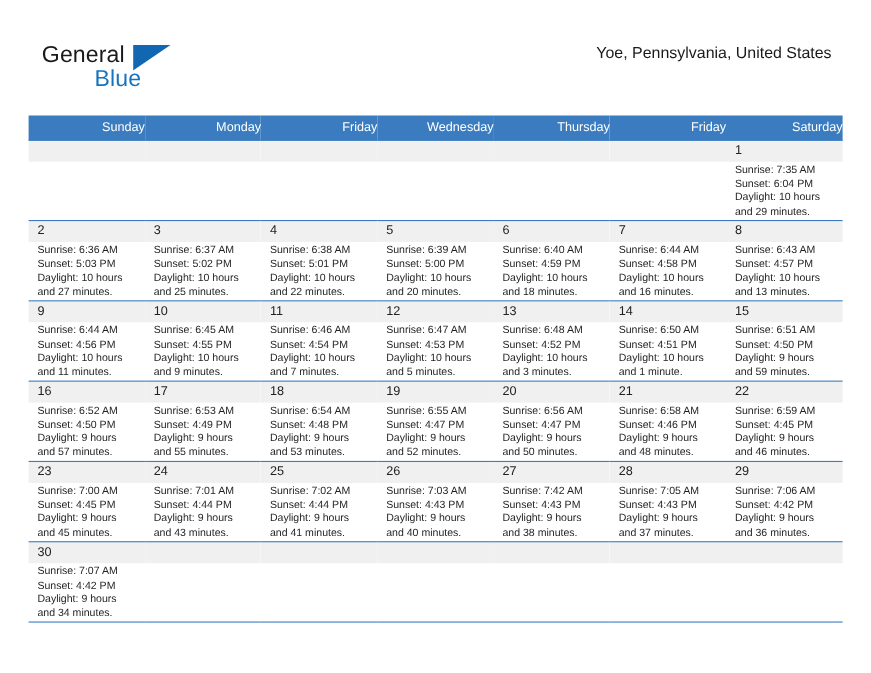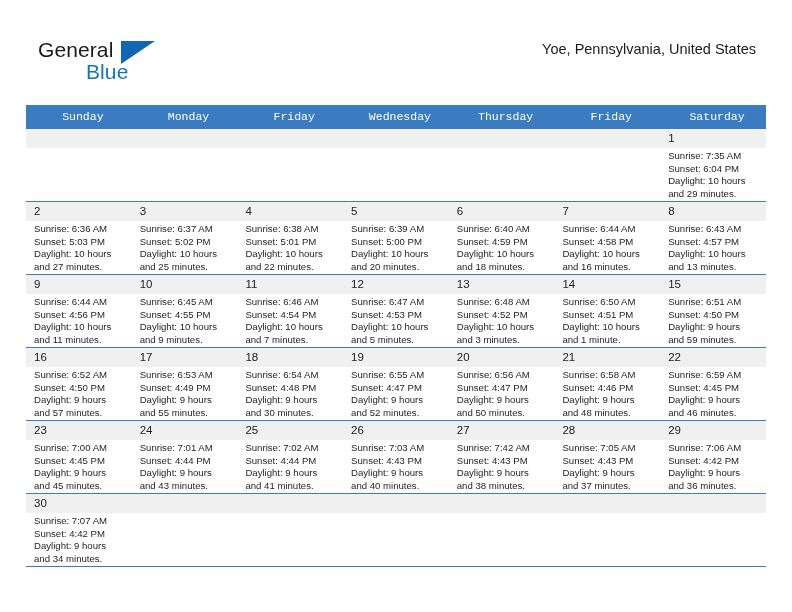"Sunday" .calendar th { font-family: Liberation Mono, monospace -> none; text-align: center -> right }
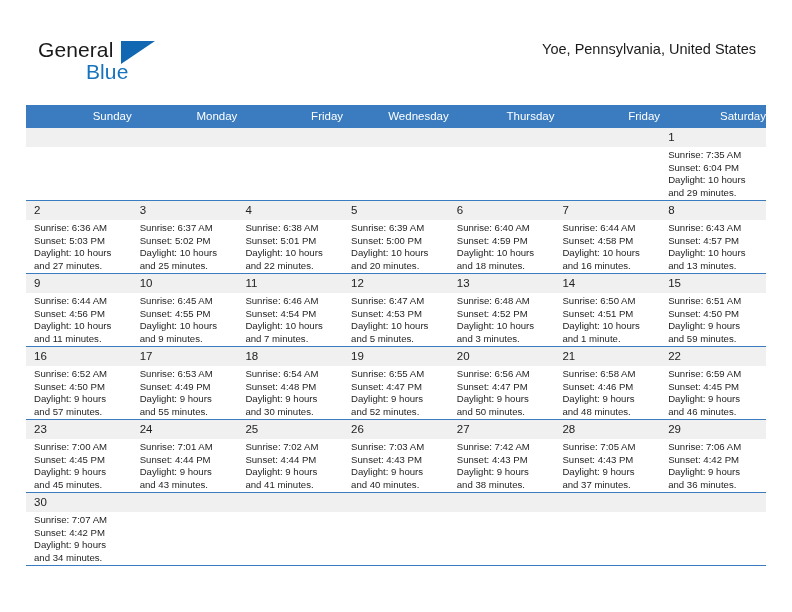"and 30 minutes." div { text: 30 -> 53 }
